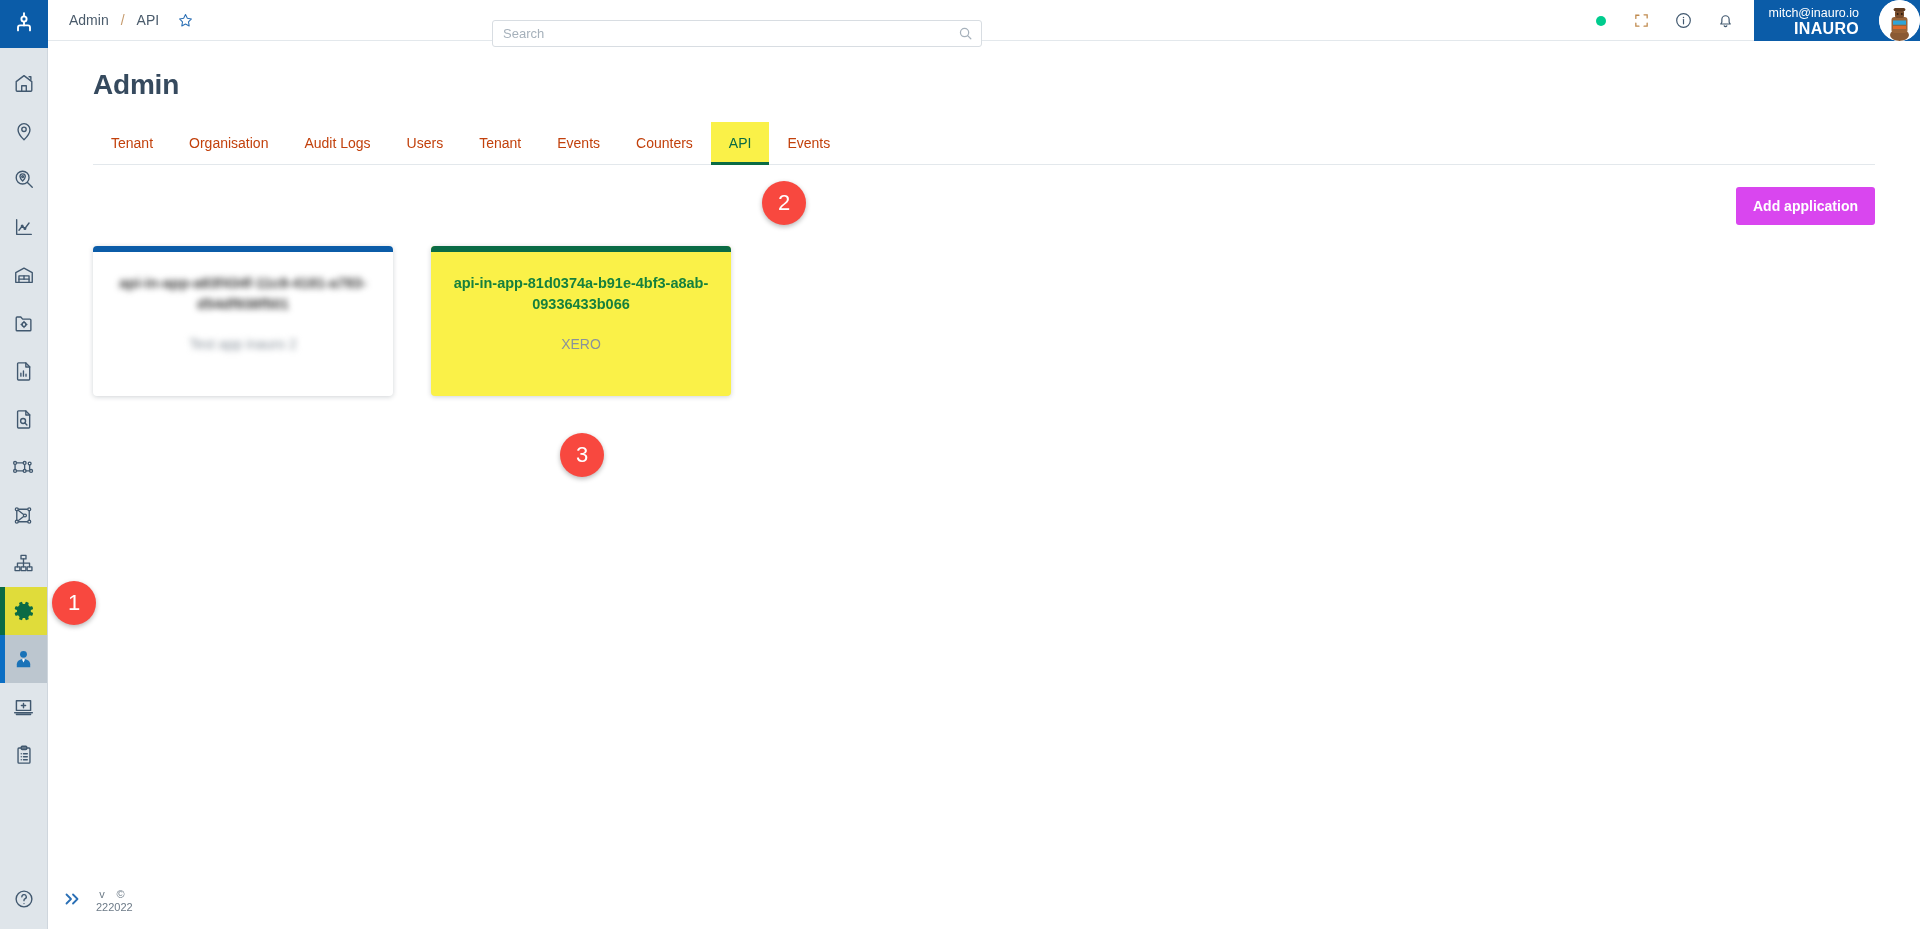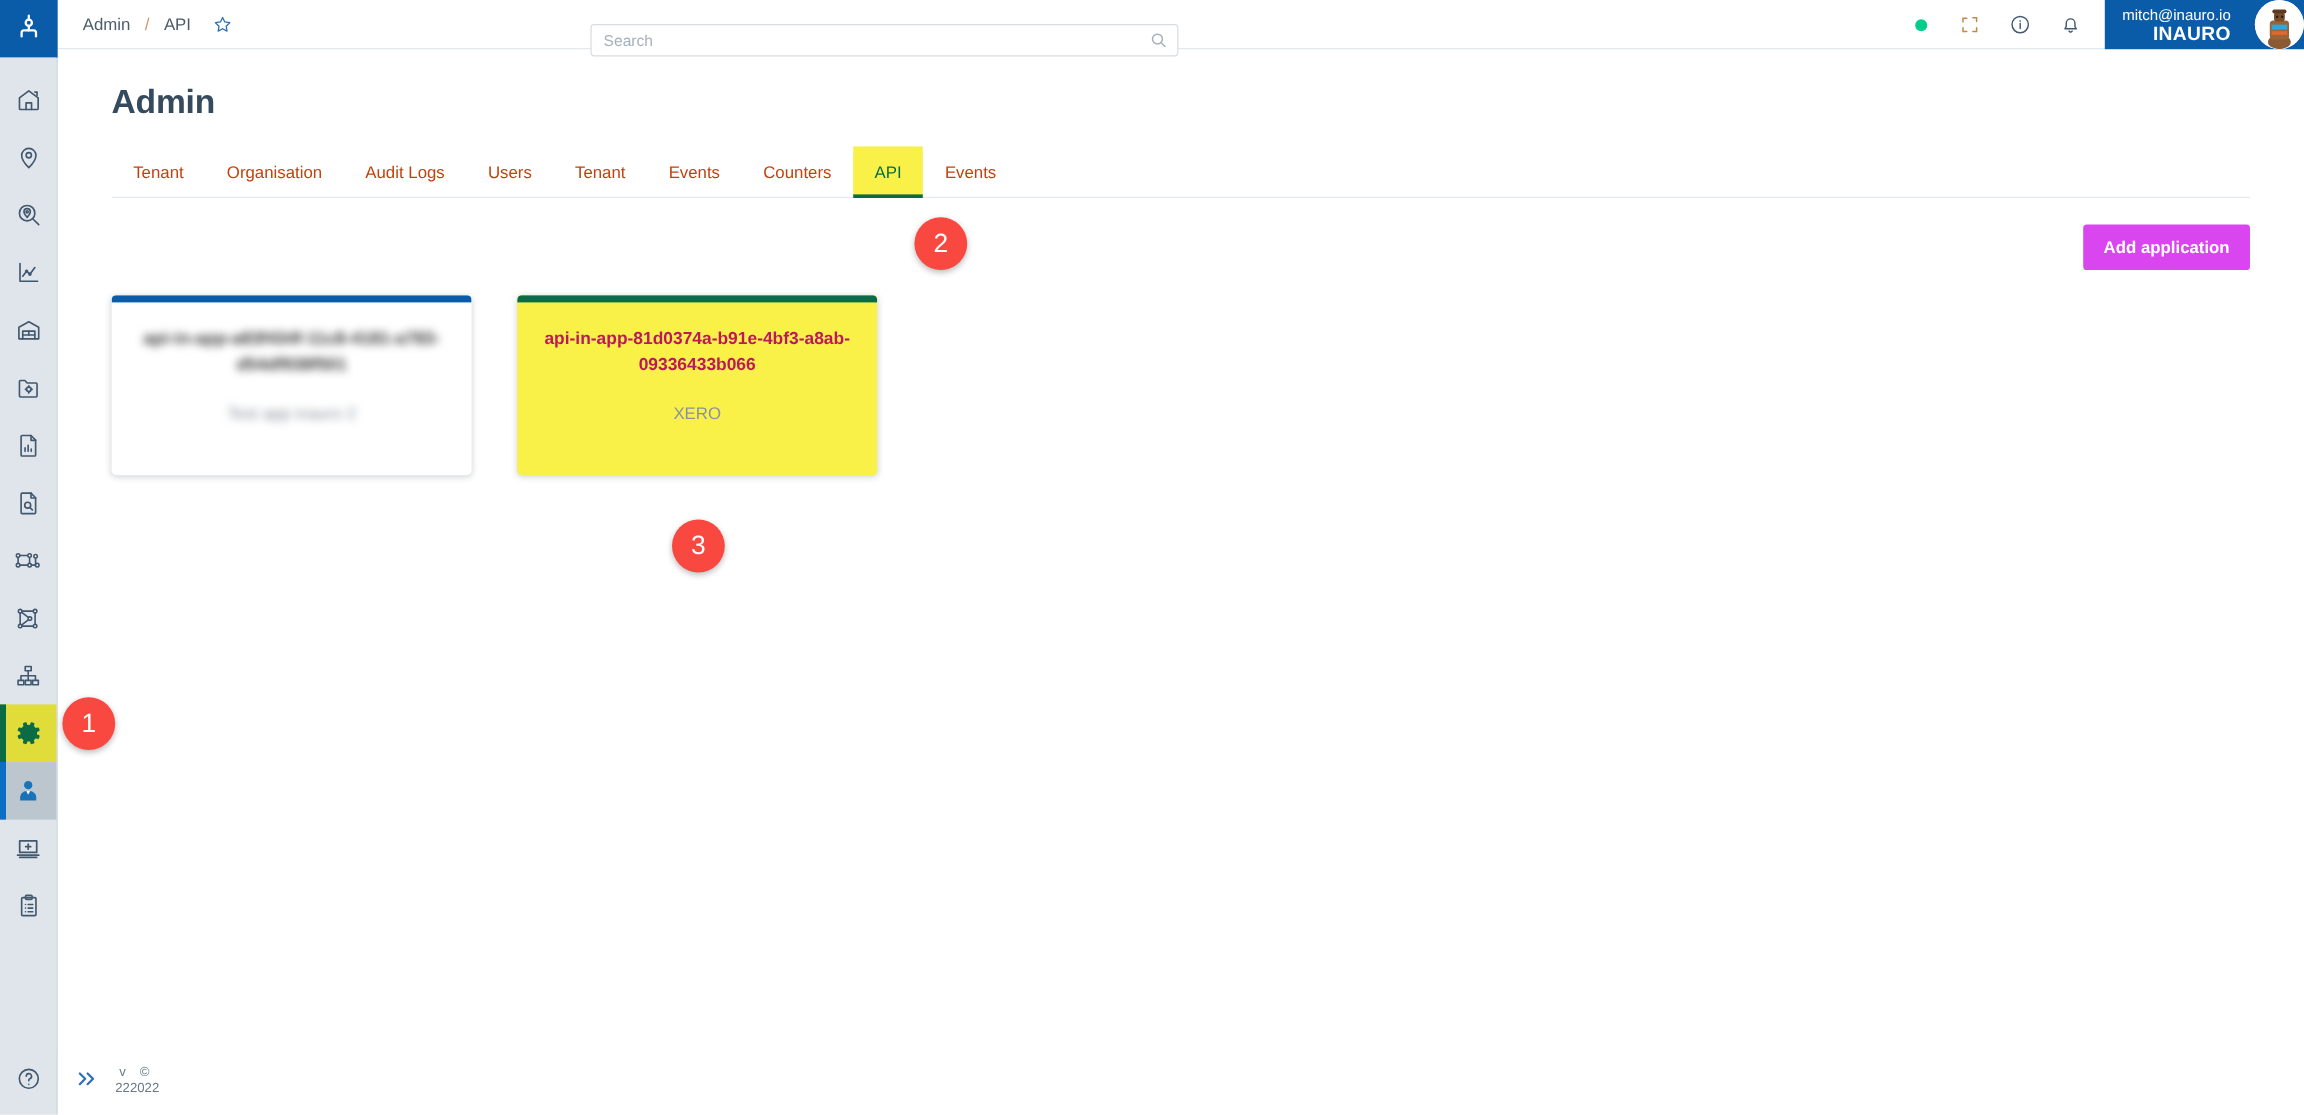"api-in-app-81d0374a-b91e-4bf3-a8ab-09336" .card-id { color: #be185d -> #15803d }
